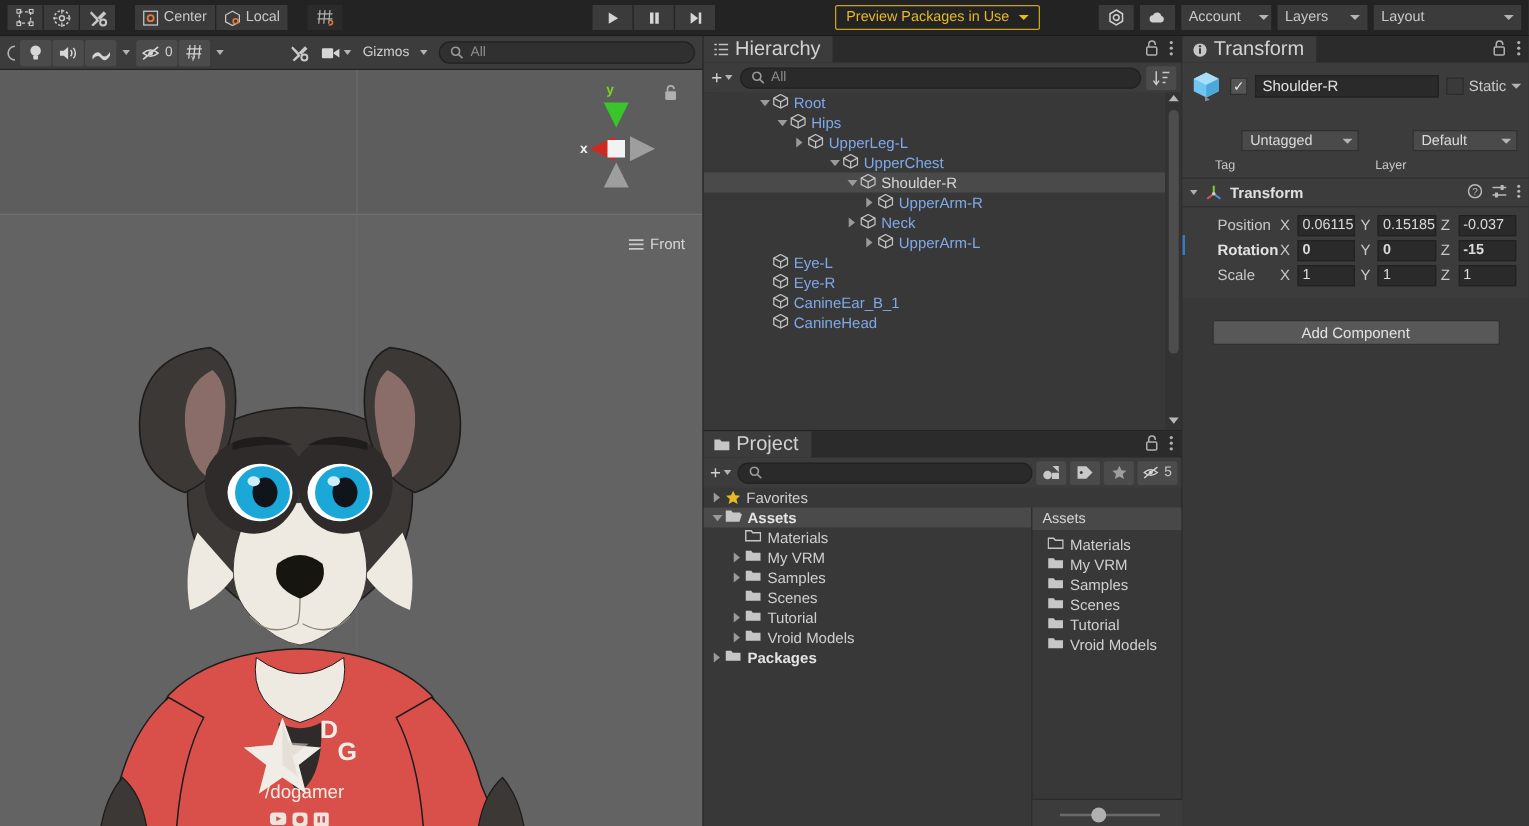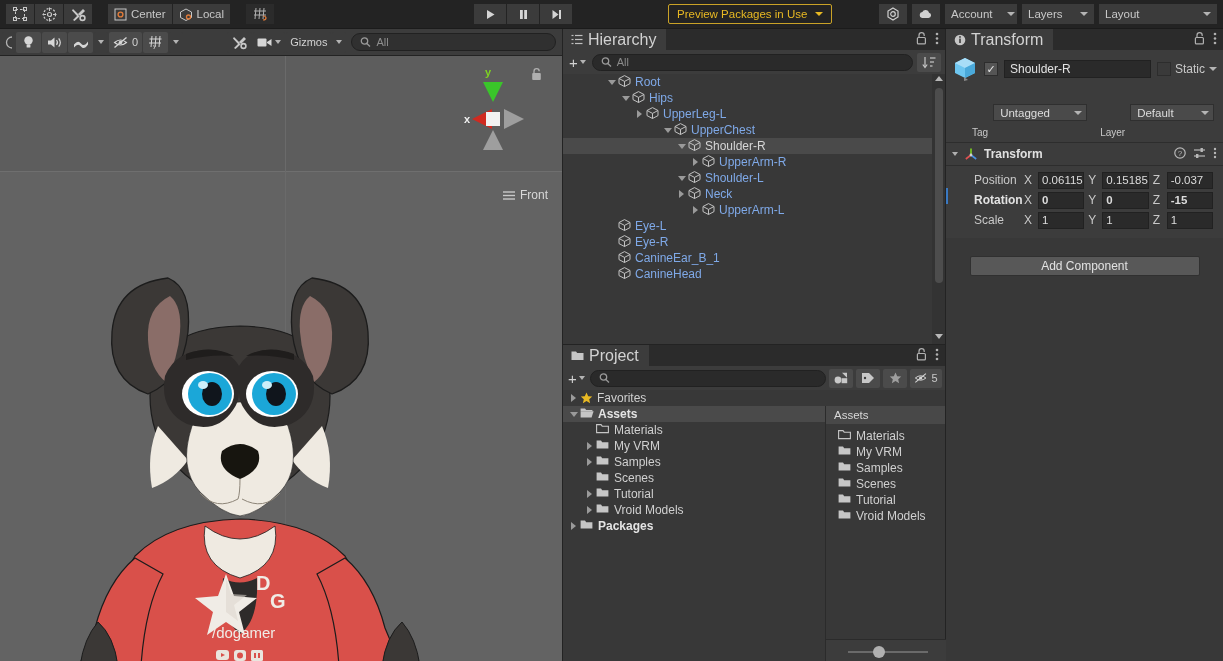"Shoulder-L" div.tree-row { html: <div> <span> <span></span> </span> <span><svg> <path></path> <path></path> <line></line> </svg></span> <span>Shoulder-L</span> </div> -> none }
